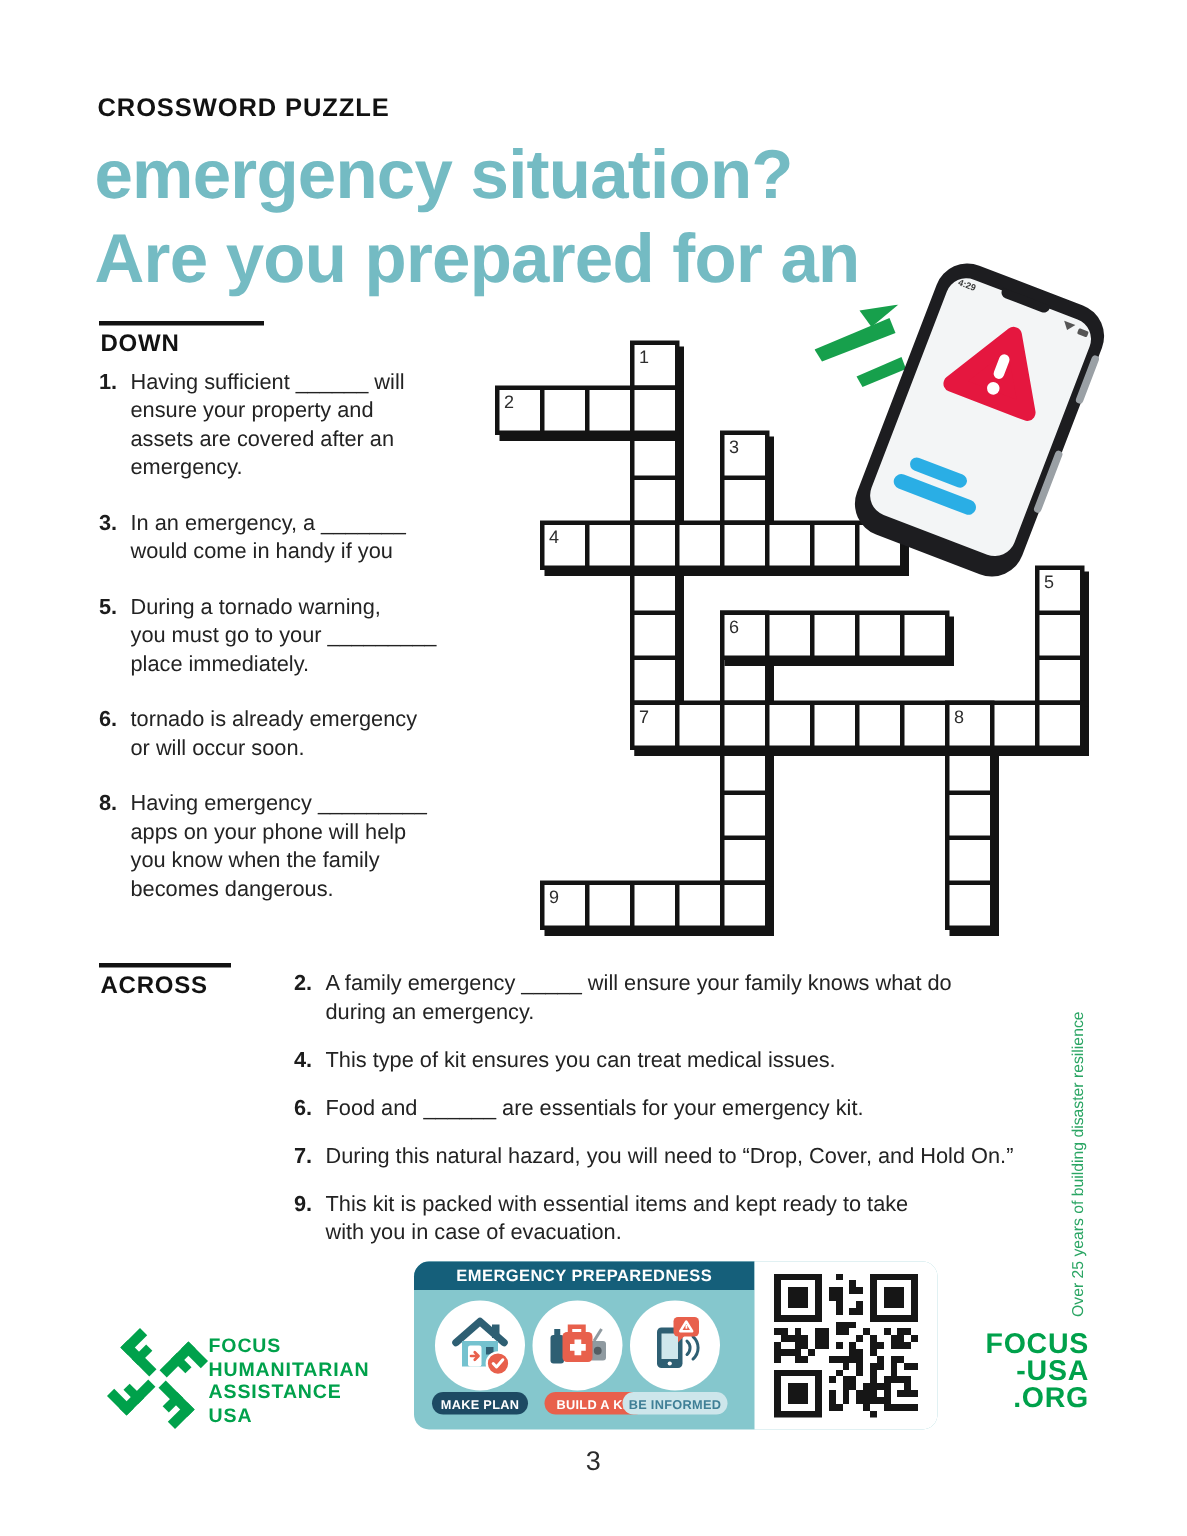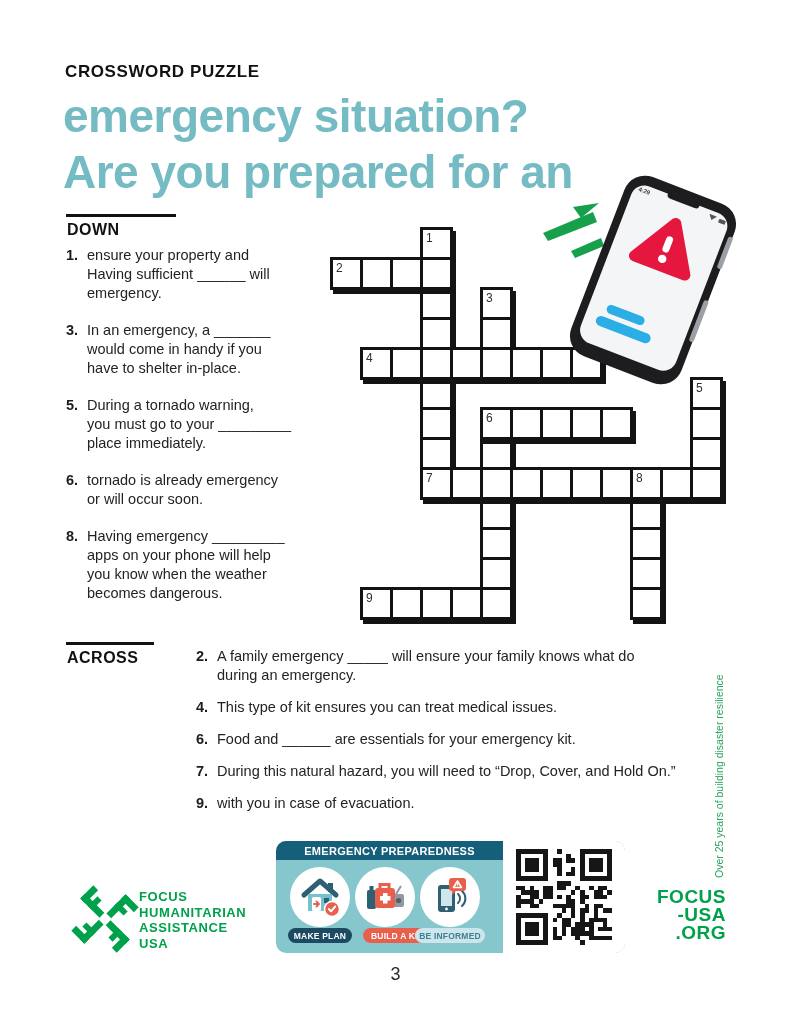"ensure your property and" div { order: before "Having sufficient ______ will" -> after "Having sufficient ______ will" }
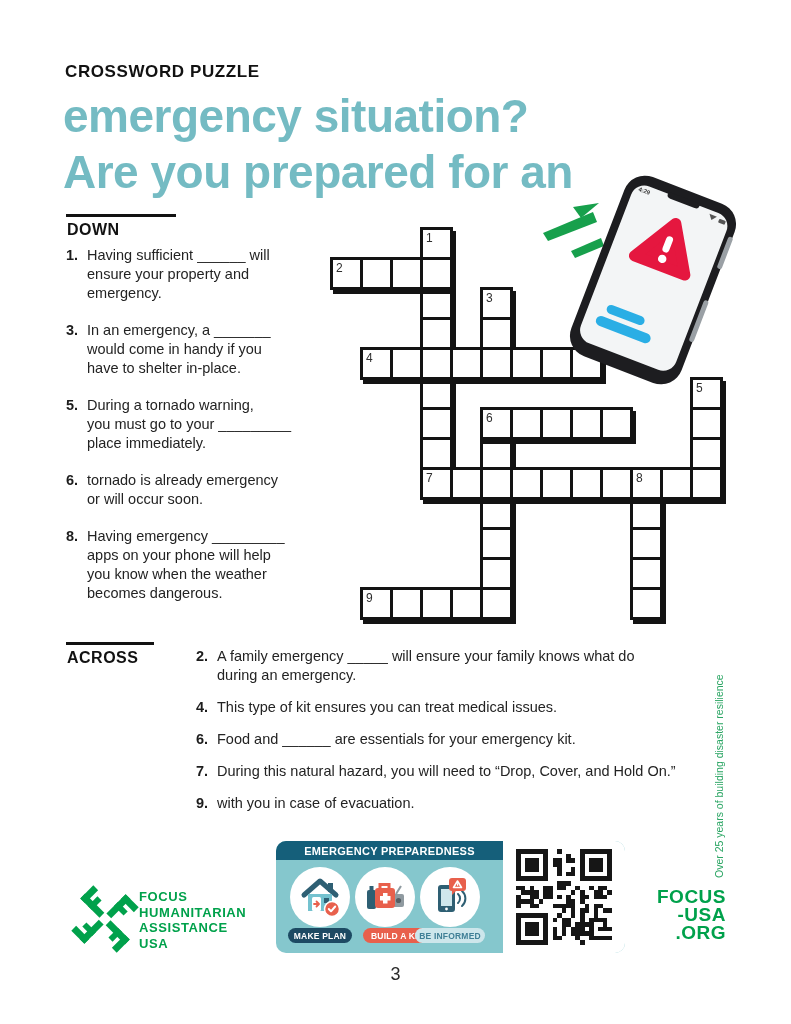"assets are covered after an" div { html: none -> <div>assets are covered after an</div> }
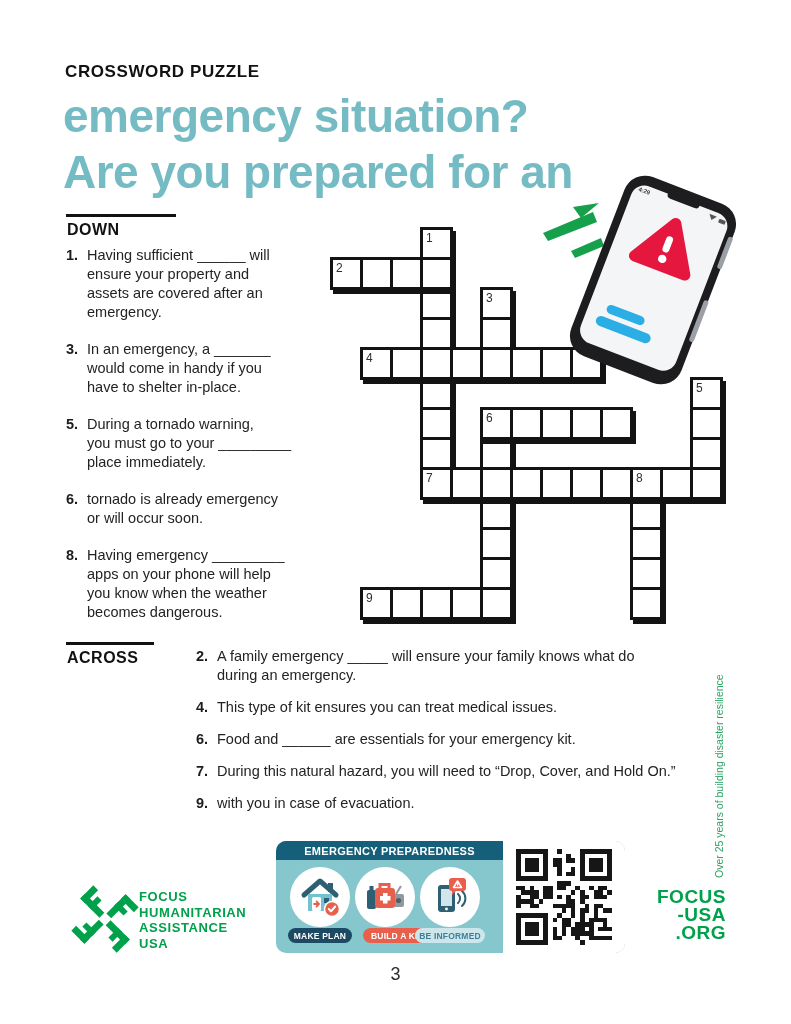"have to shelter in-place." div { html: <div>have to shelter in-place.</div> -> none }
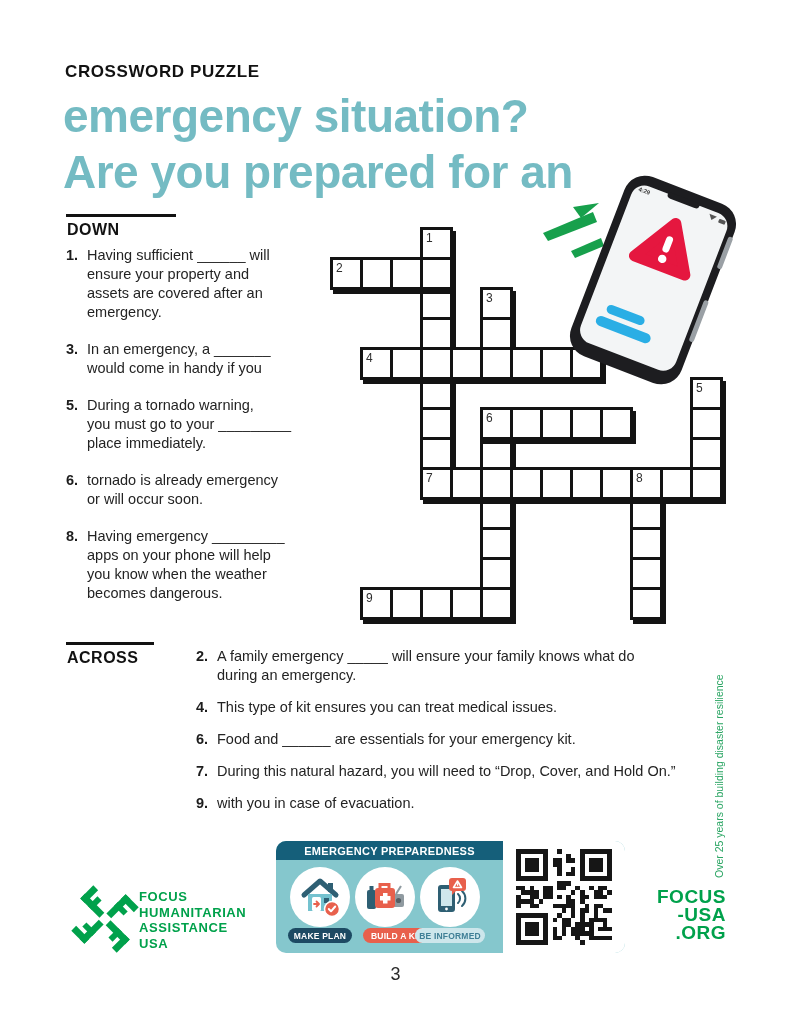"you know when the weather" div { text: weather -> family }
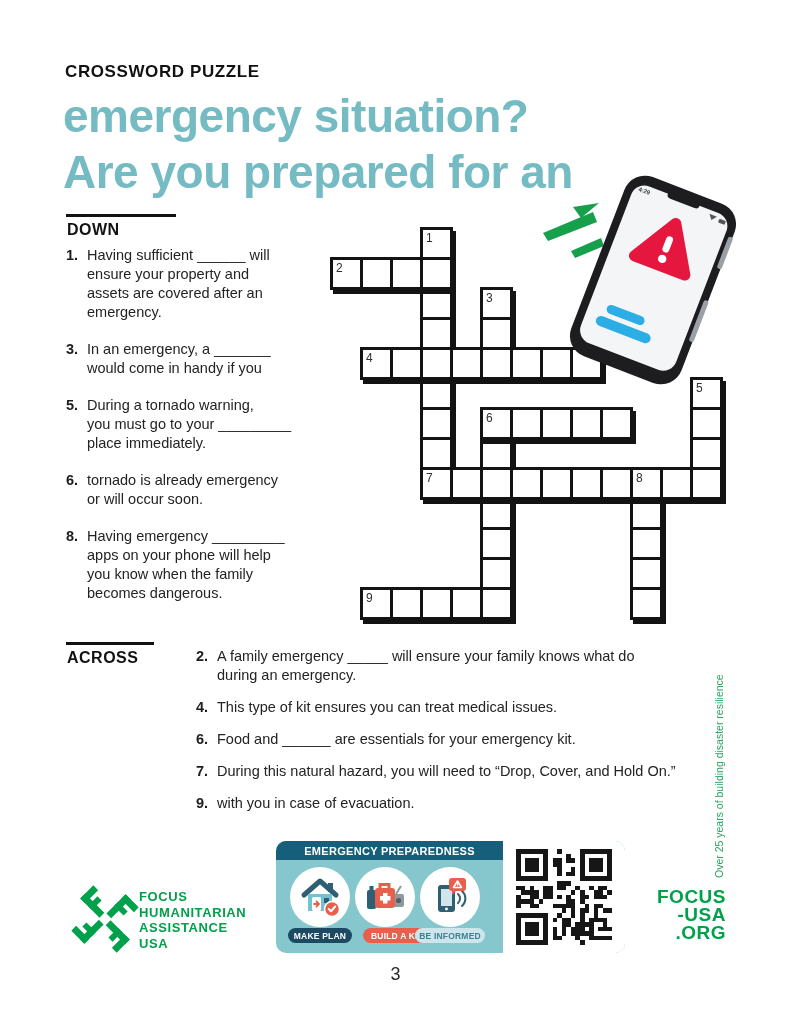"This kit is packed with" div { html: none -> <div>This kit is packed with essential items and kept ready to take</div> }
